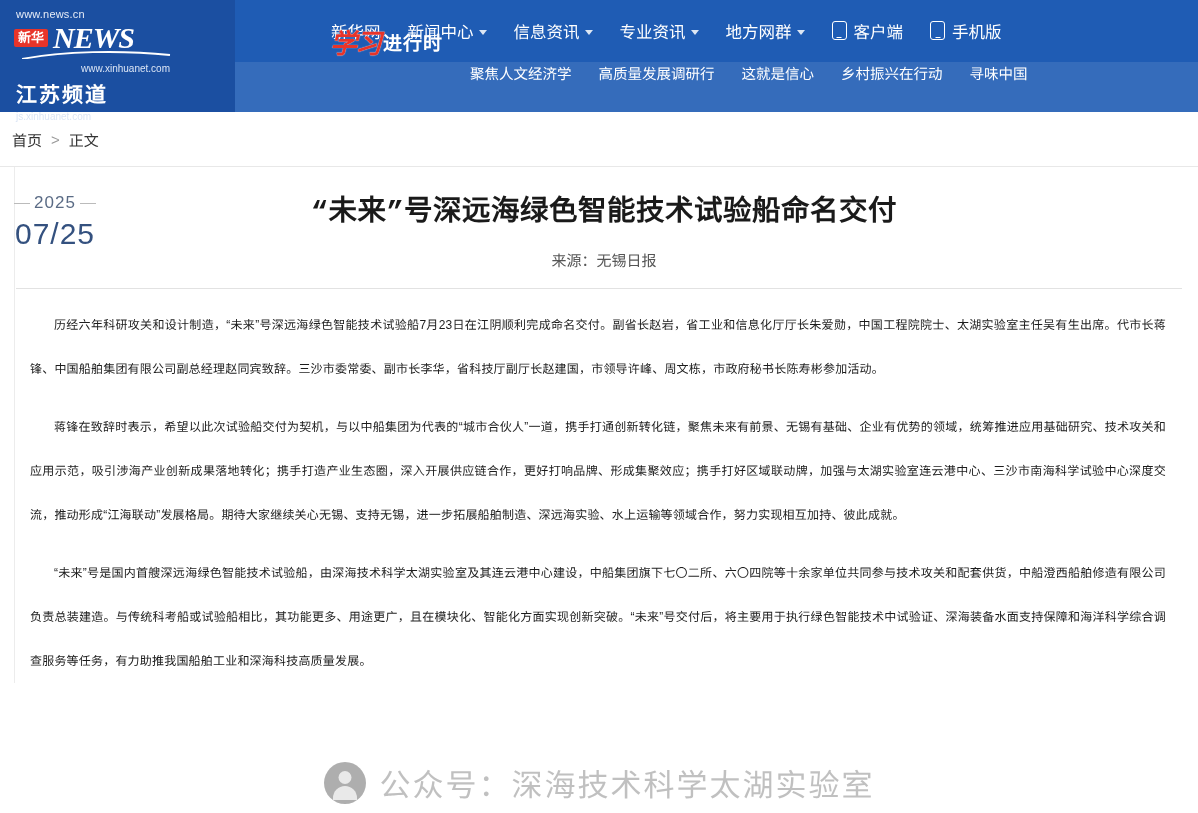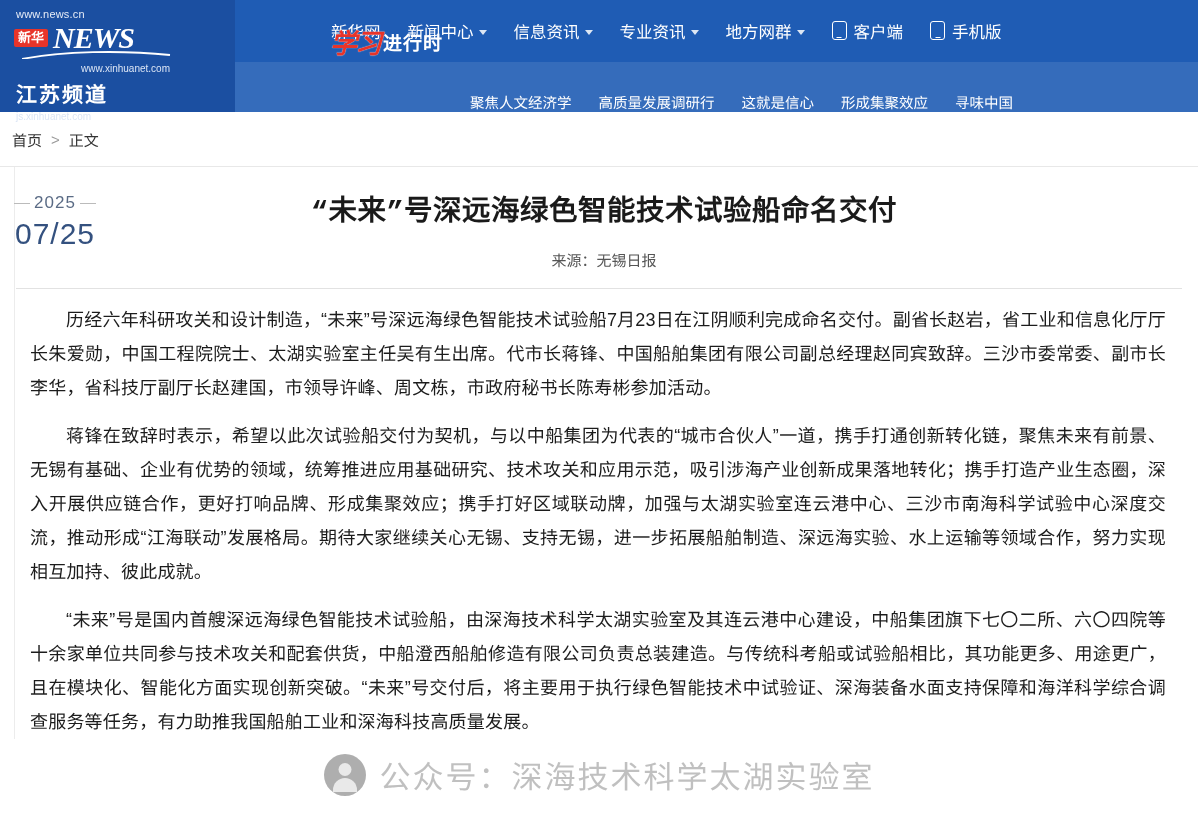"聚焦人文经济学" .subrow { align-items: flex-end -> flex-start }
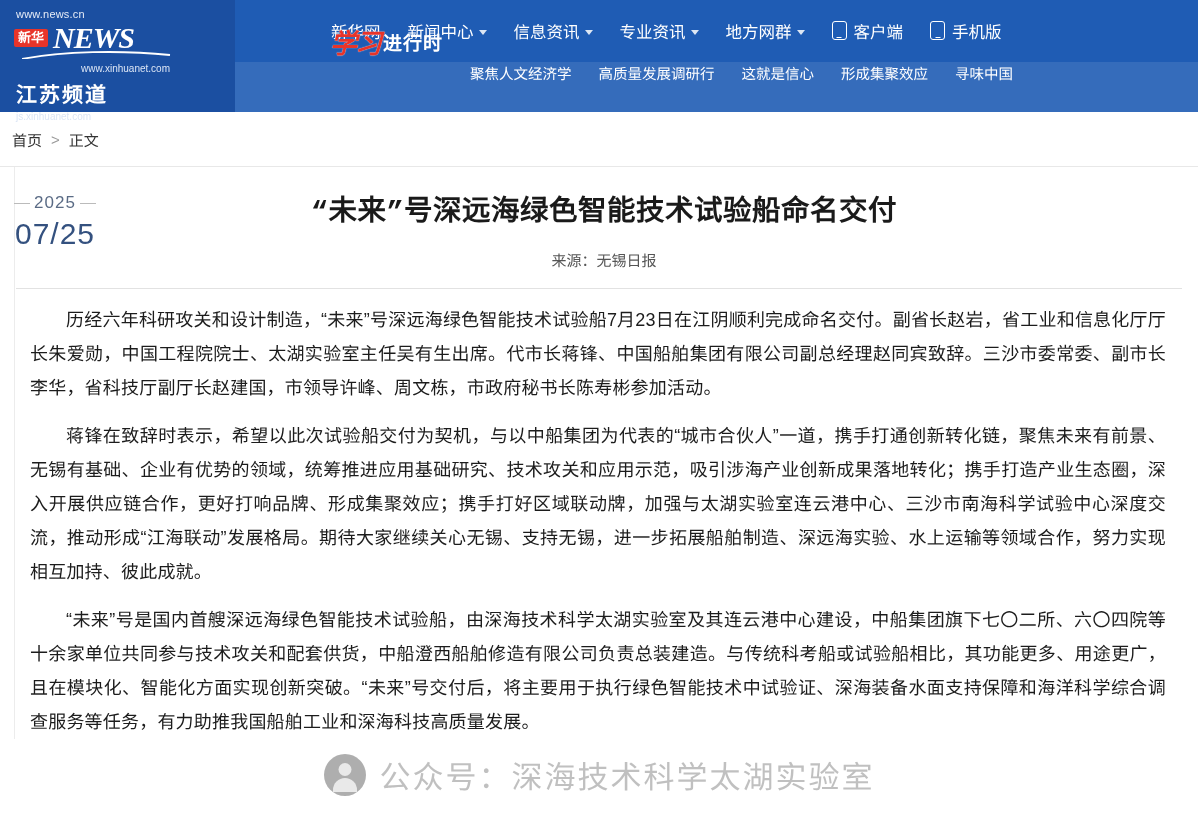"形成集聚效应" div.subitem { text: 形成集聚效应 -> 乡村振兴在行动 }
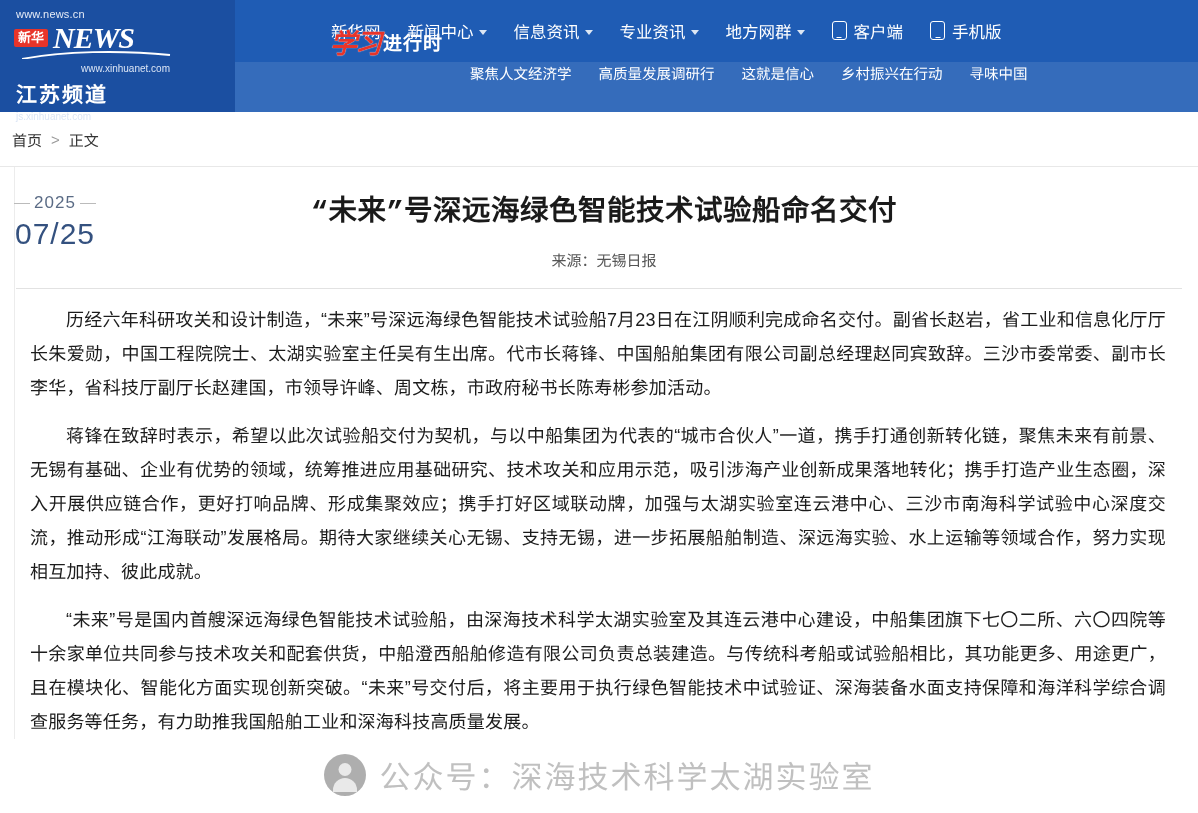"历经六年科研攻关和设计制造，“未来”号深远海绿色智能技术试验船7月23日在江阴顺" .body p { font-size: 18px -> 12px; line-height: 34px -> 44px }
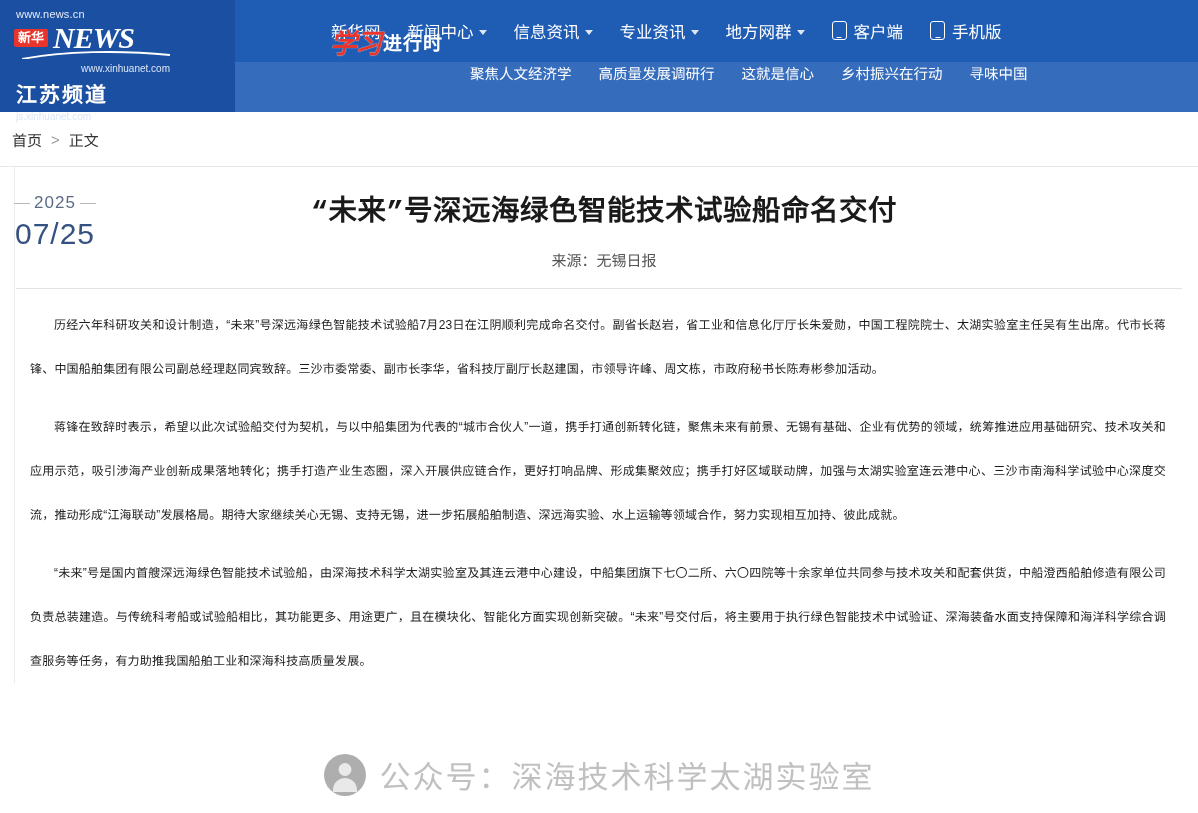"公众号：深海技术科学太湖实验室" .watermark { bottom: 16px -> 8px }
